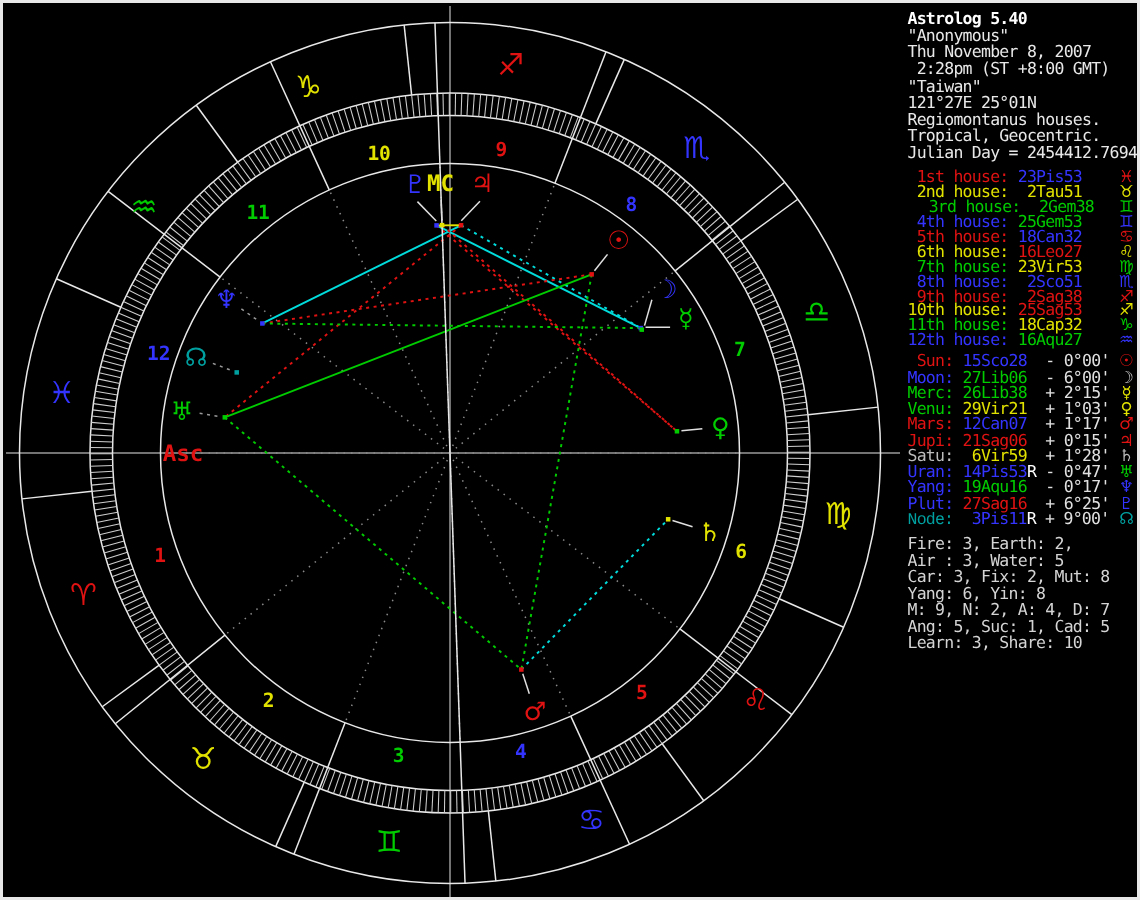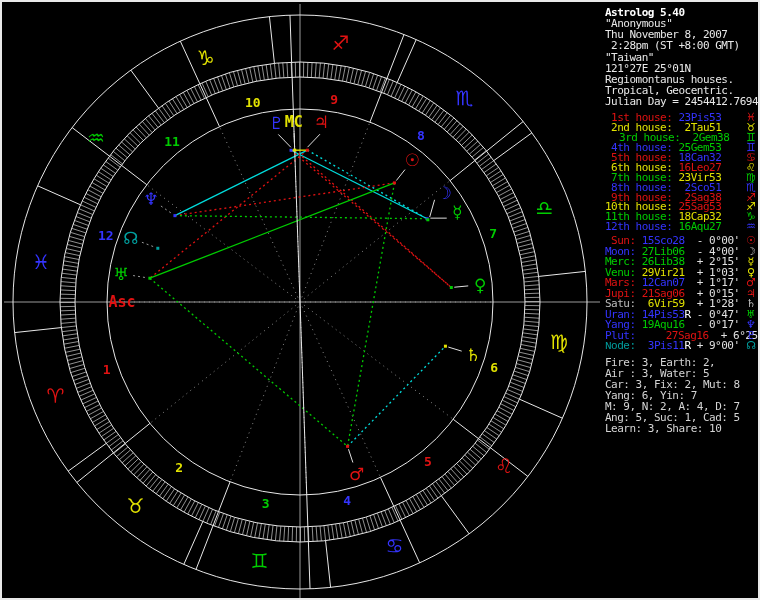"- 4°00'" span { text: 4 -> 6 }
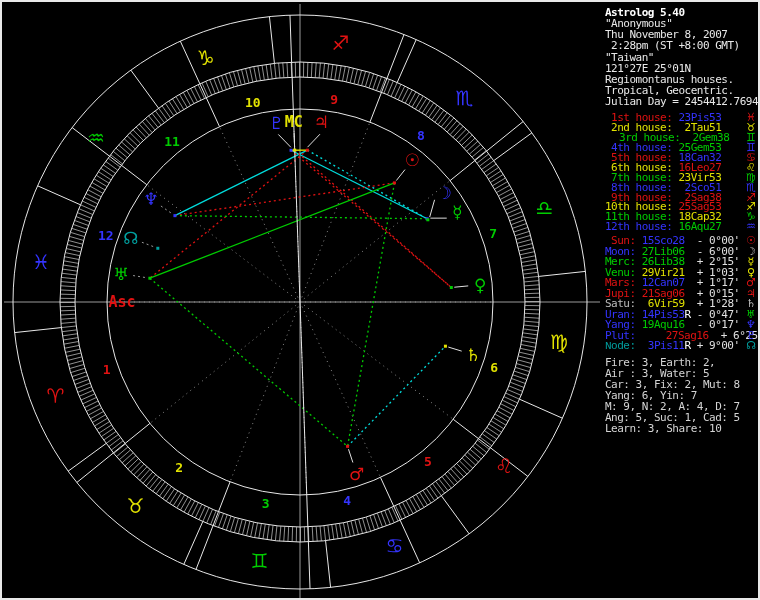"27Sag16" span { margin-left: 24px -> none }
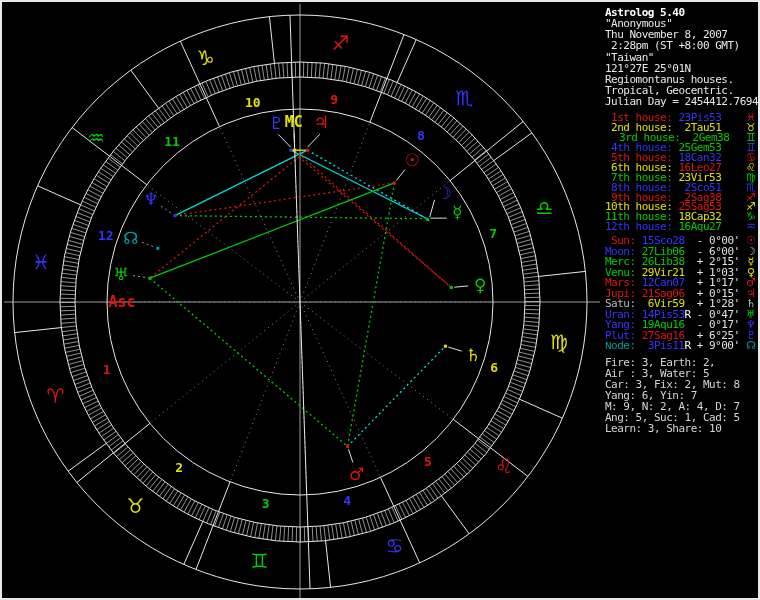"Yang: 6, Yin: 7" div.ln { text: 7 -> 8 }
